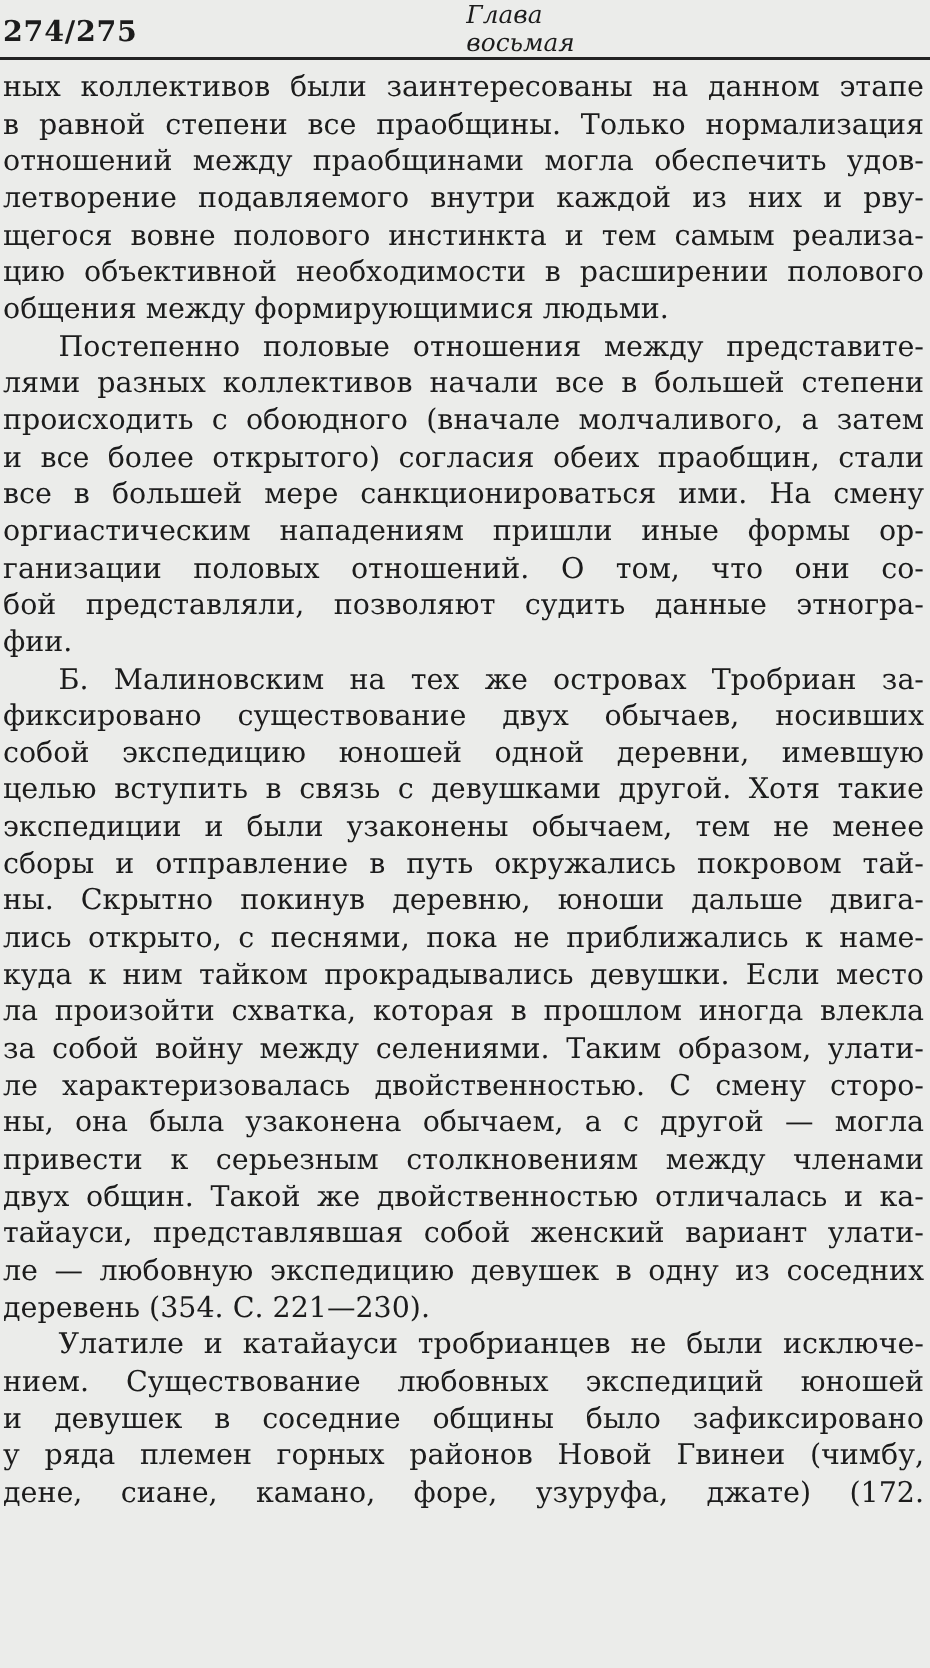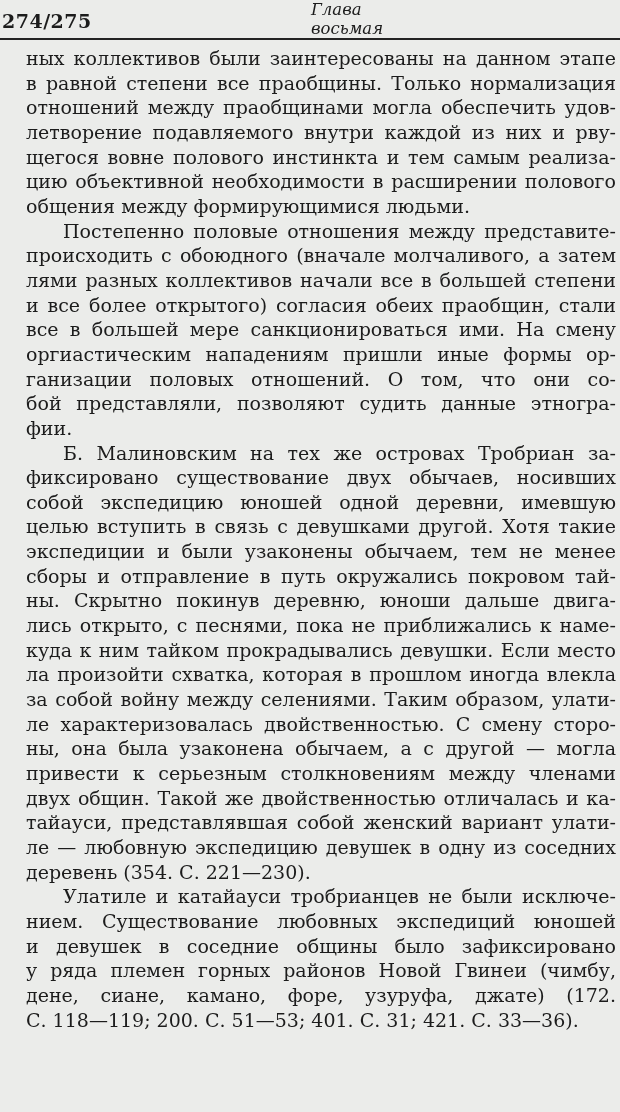"ных коллективов были заинтересованы на" .body-text { margin-left: 24px -> none }
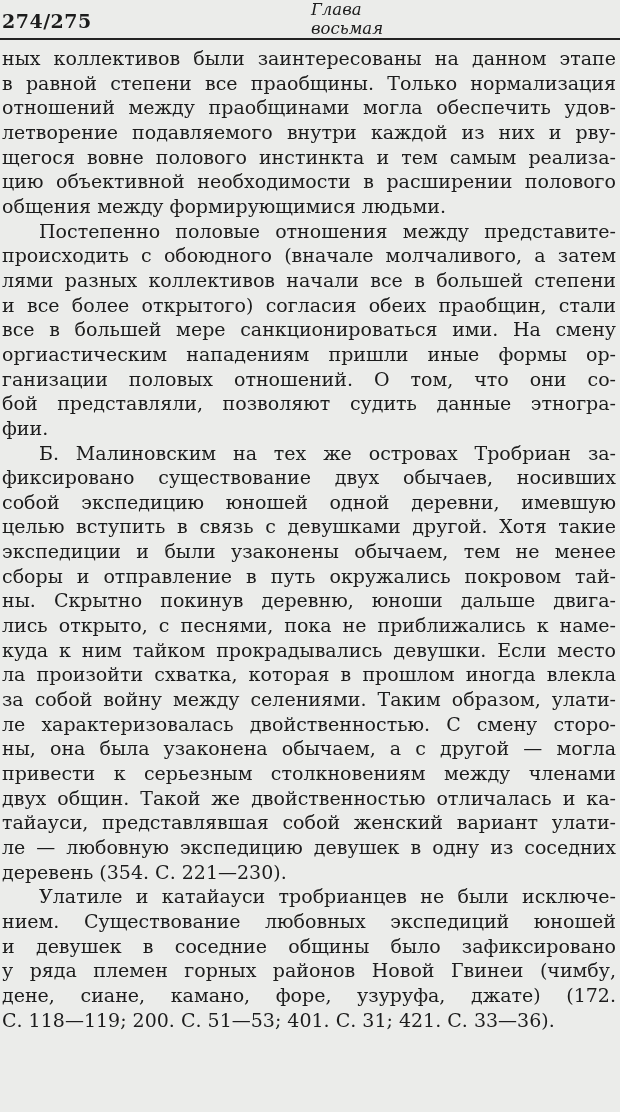"происходить с обоюдного (вначале" div.line { order: before "лями разных коллективов начали все" -> after "лями разных коллективов начали все" }
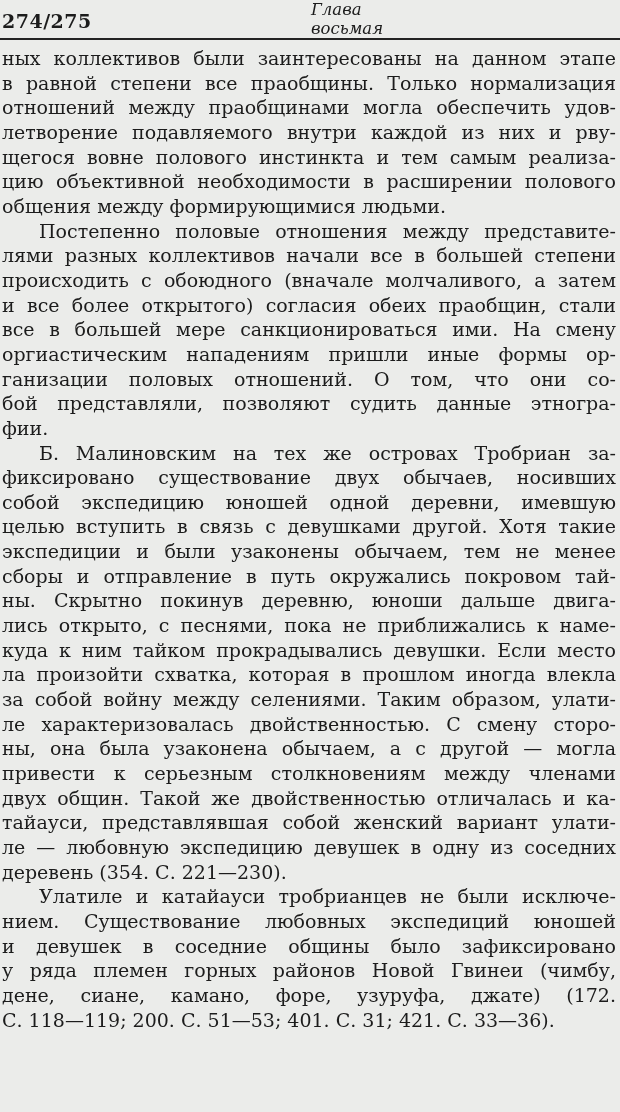"С. 118—119; 200. С. 51—53;" div.line { html: <div>С. 118—119; 200. С. 51—53; 401. С. 31; 421. С. 33—36).</div> -> none }
